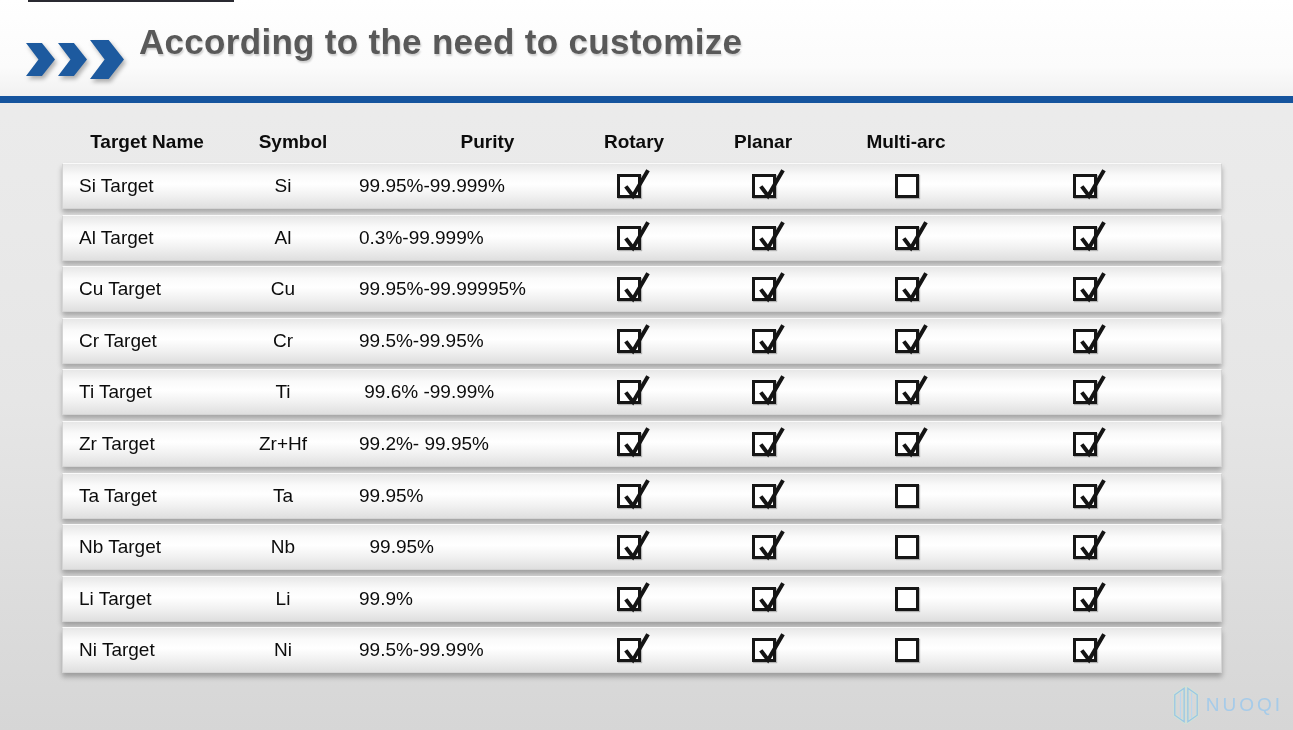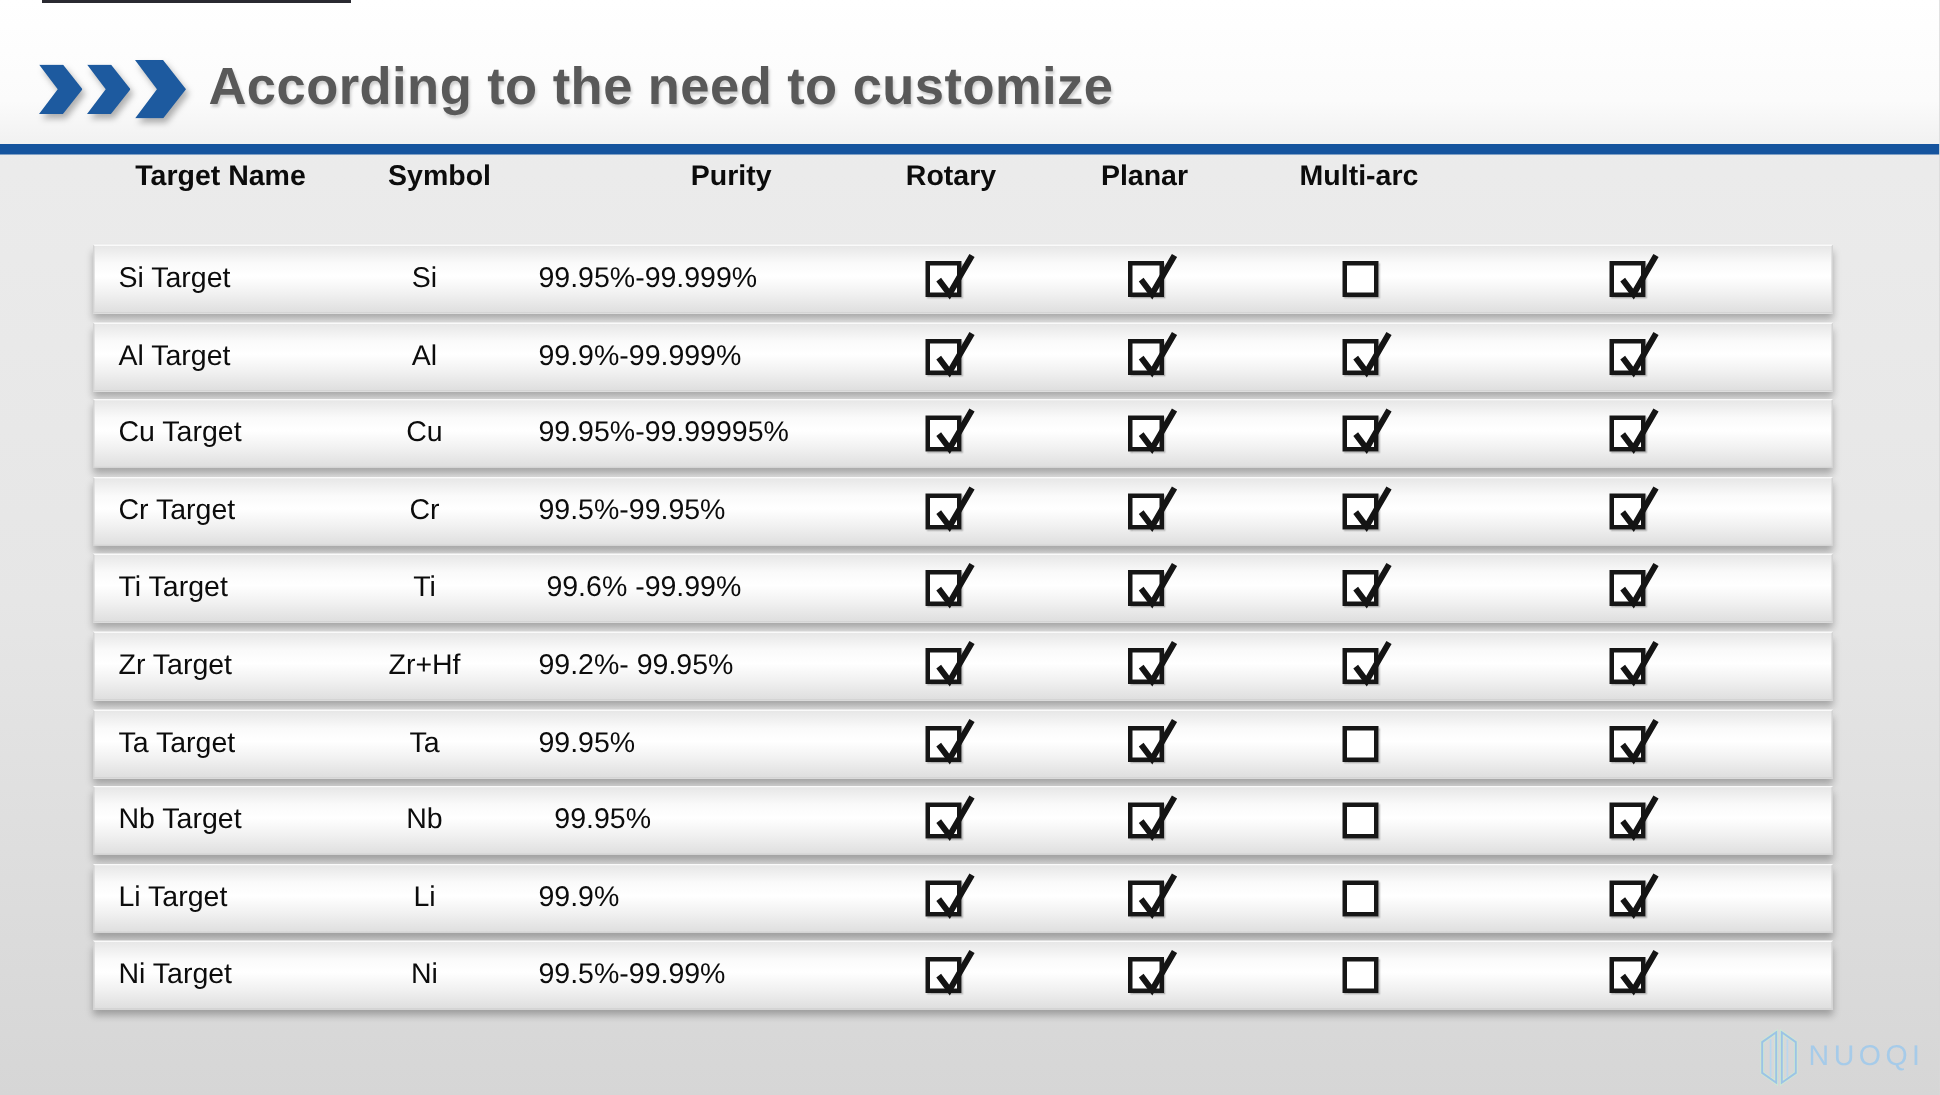"According to the need to" .page-title { top: 38px -> 22px }
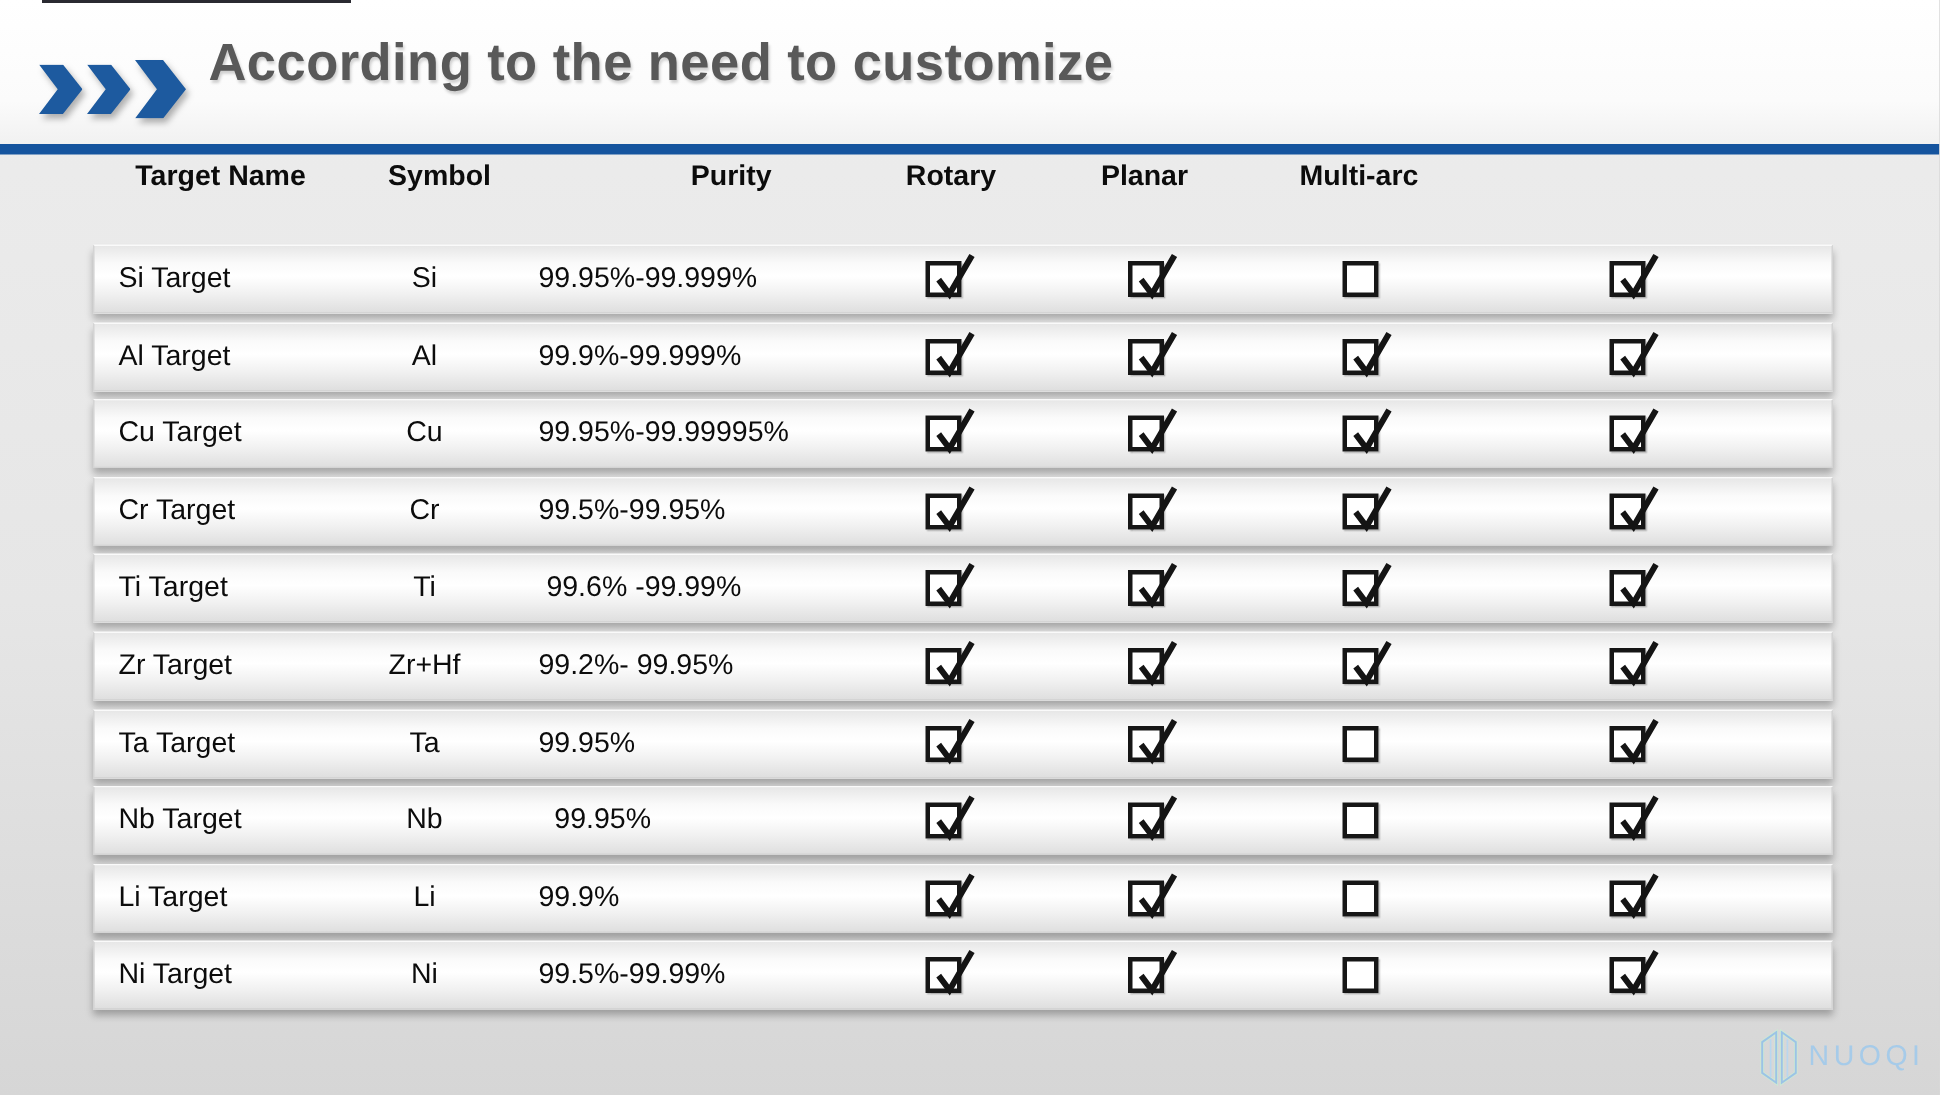"Target Name" .thead { top: 100px -> 124px }
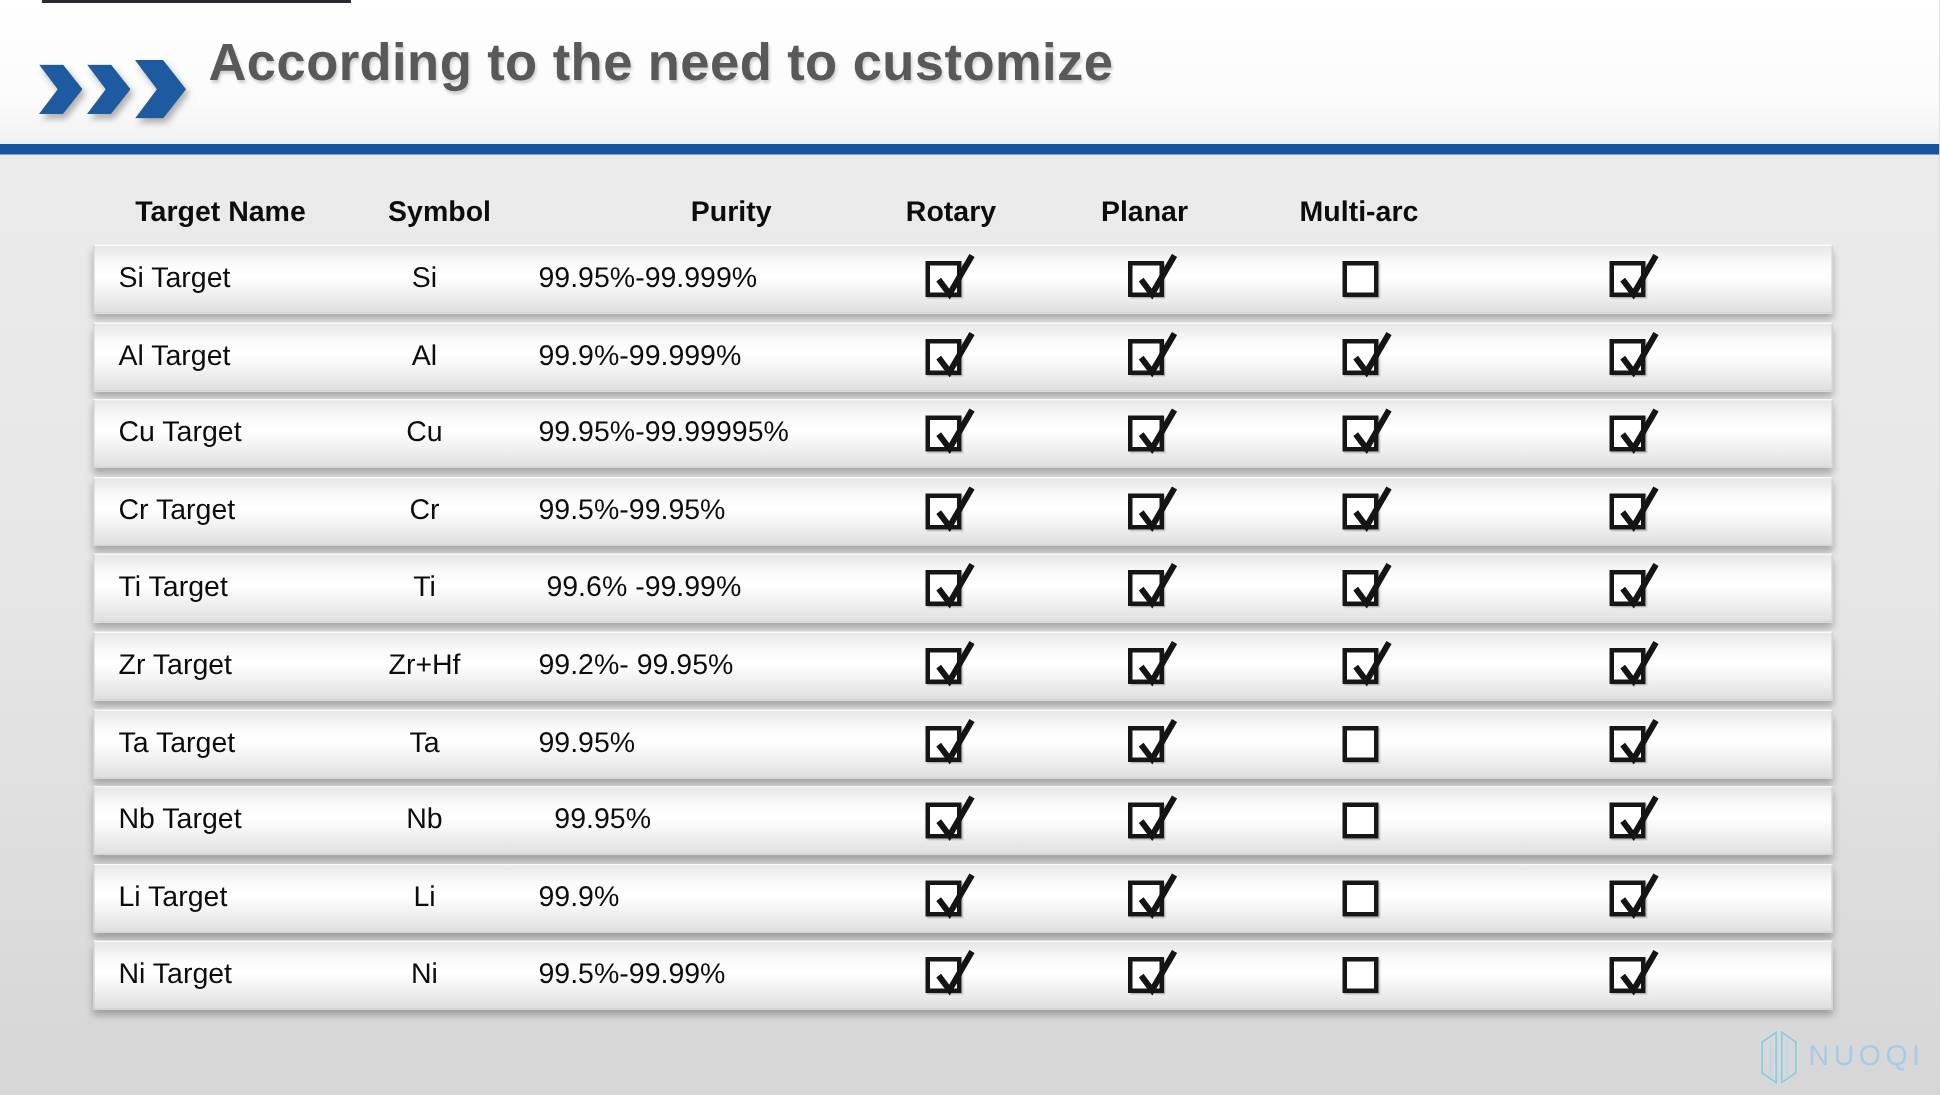"99.9%-99.999%" div.cell { text: 99.9%-99.999% -> 0.3%-99.999% }
